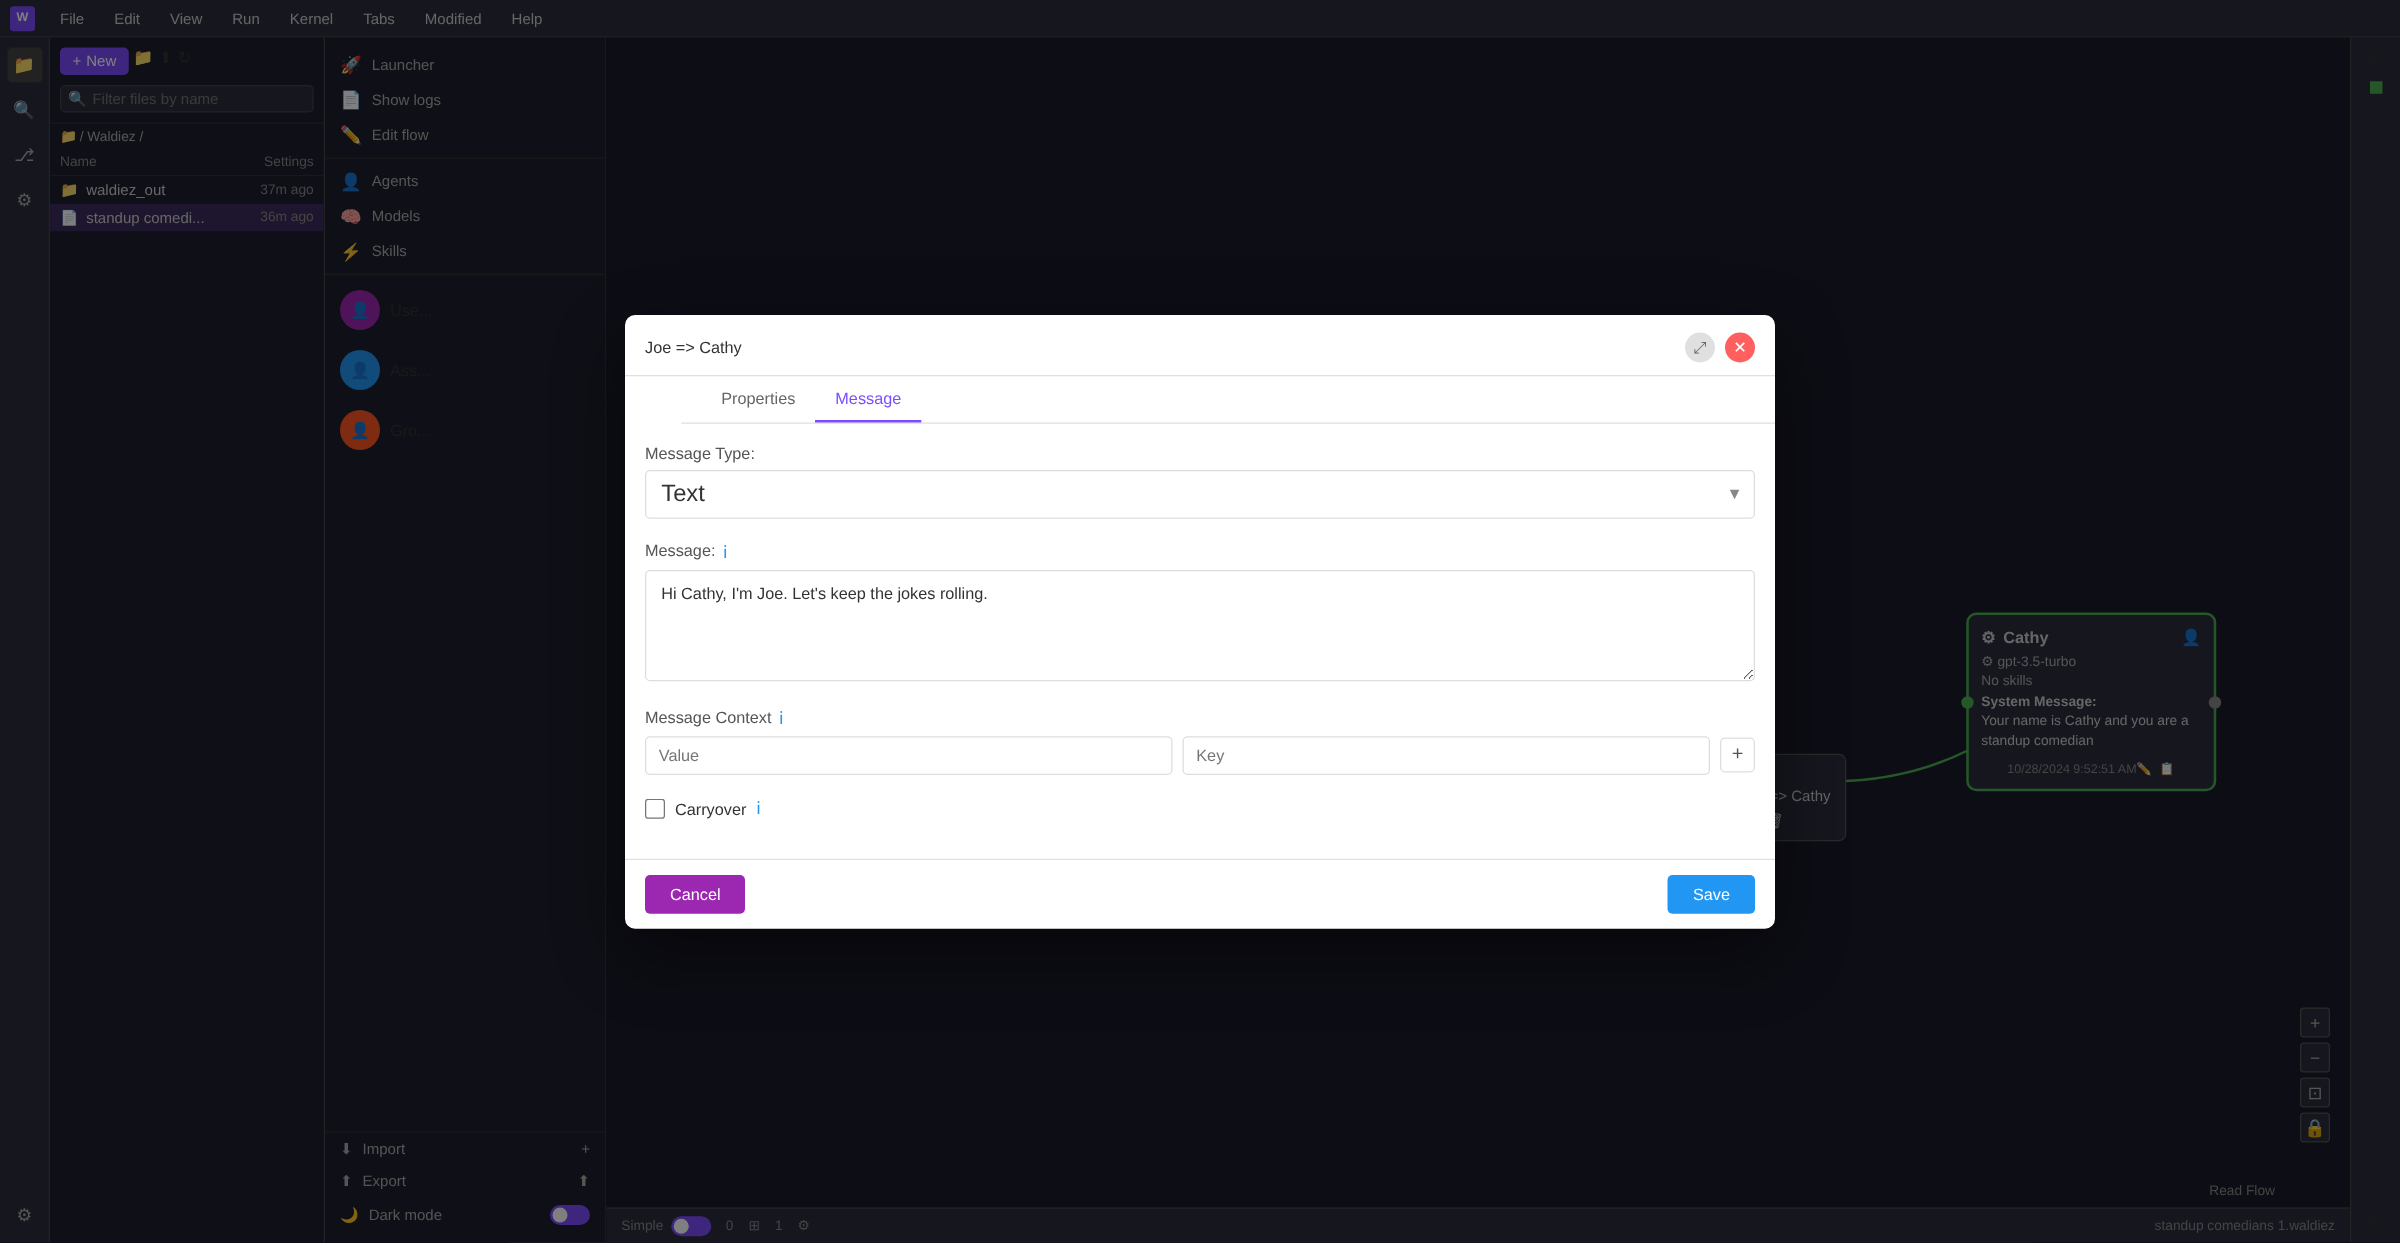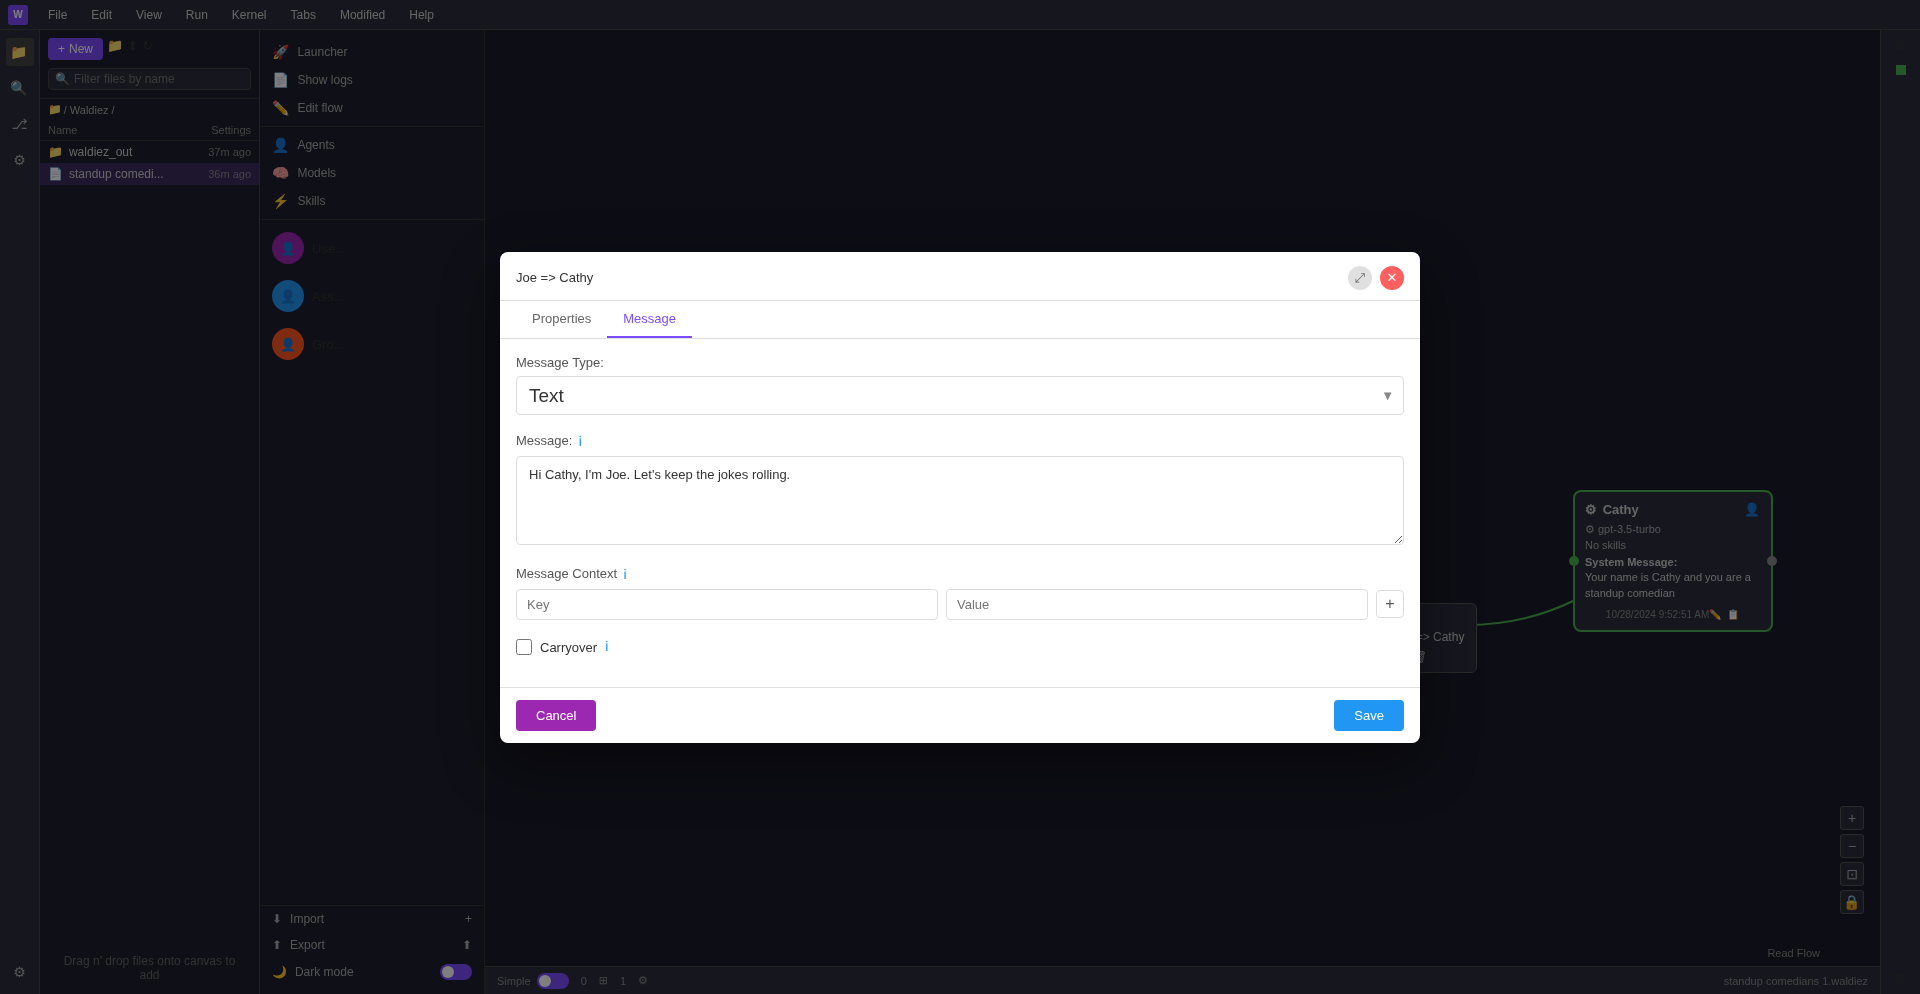"Properties" .modal-tabs { margin-left: none -> 45px }
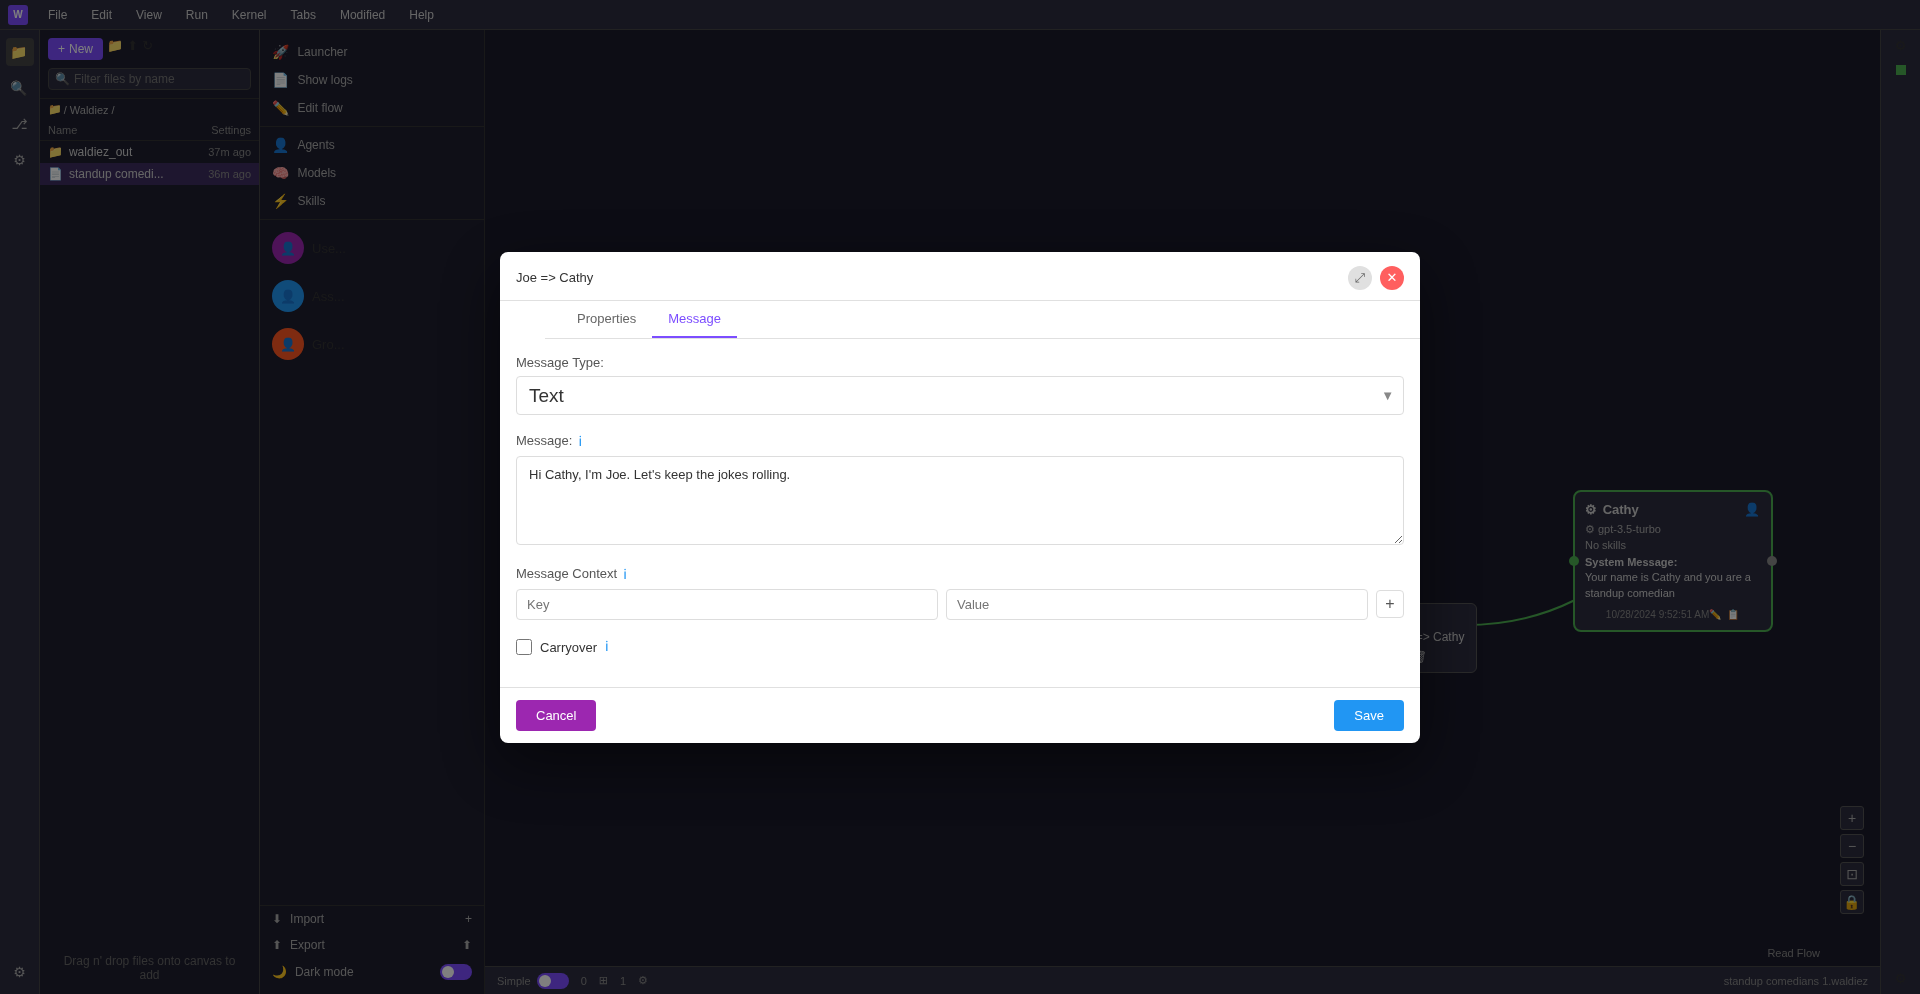"Key" input.context-input { order: before "Value" -> after "Value" }
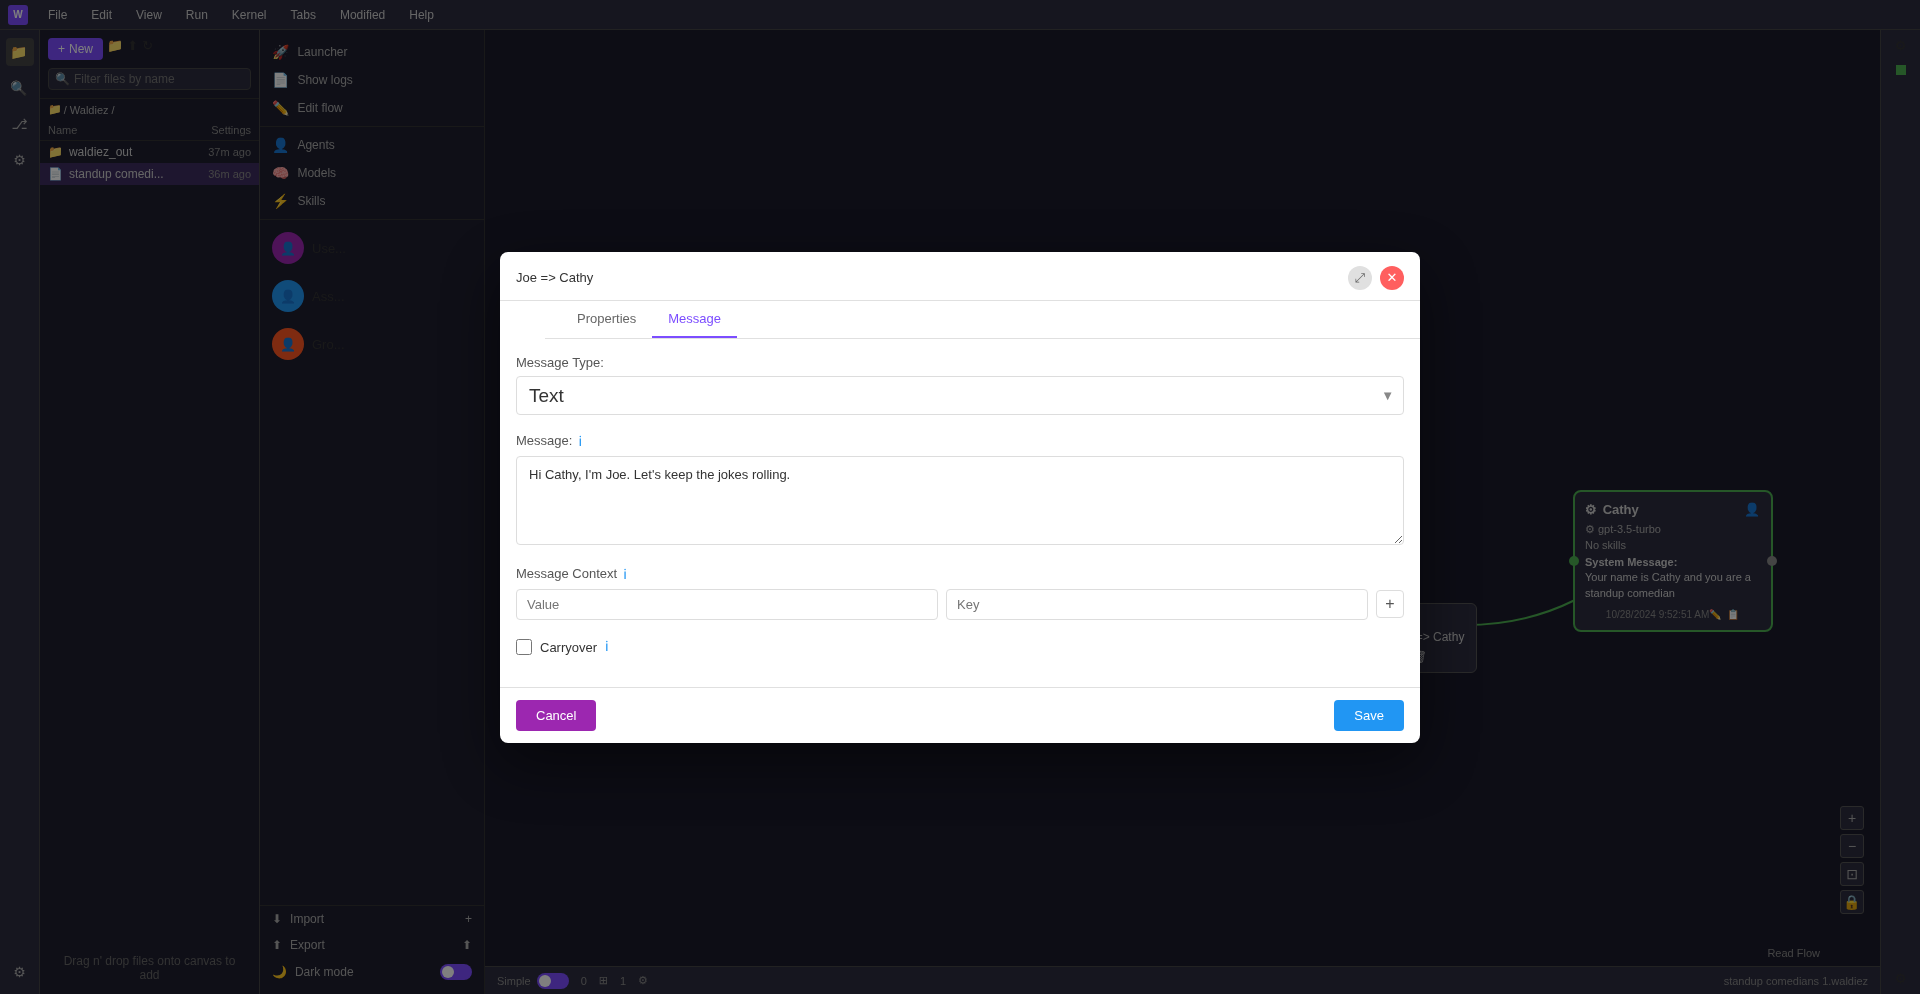"Drag n' drop files onto" div.drag-hint { html: <div>Drag n' drop files onto canvas to add</div> -> none }
